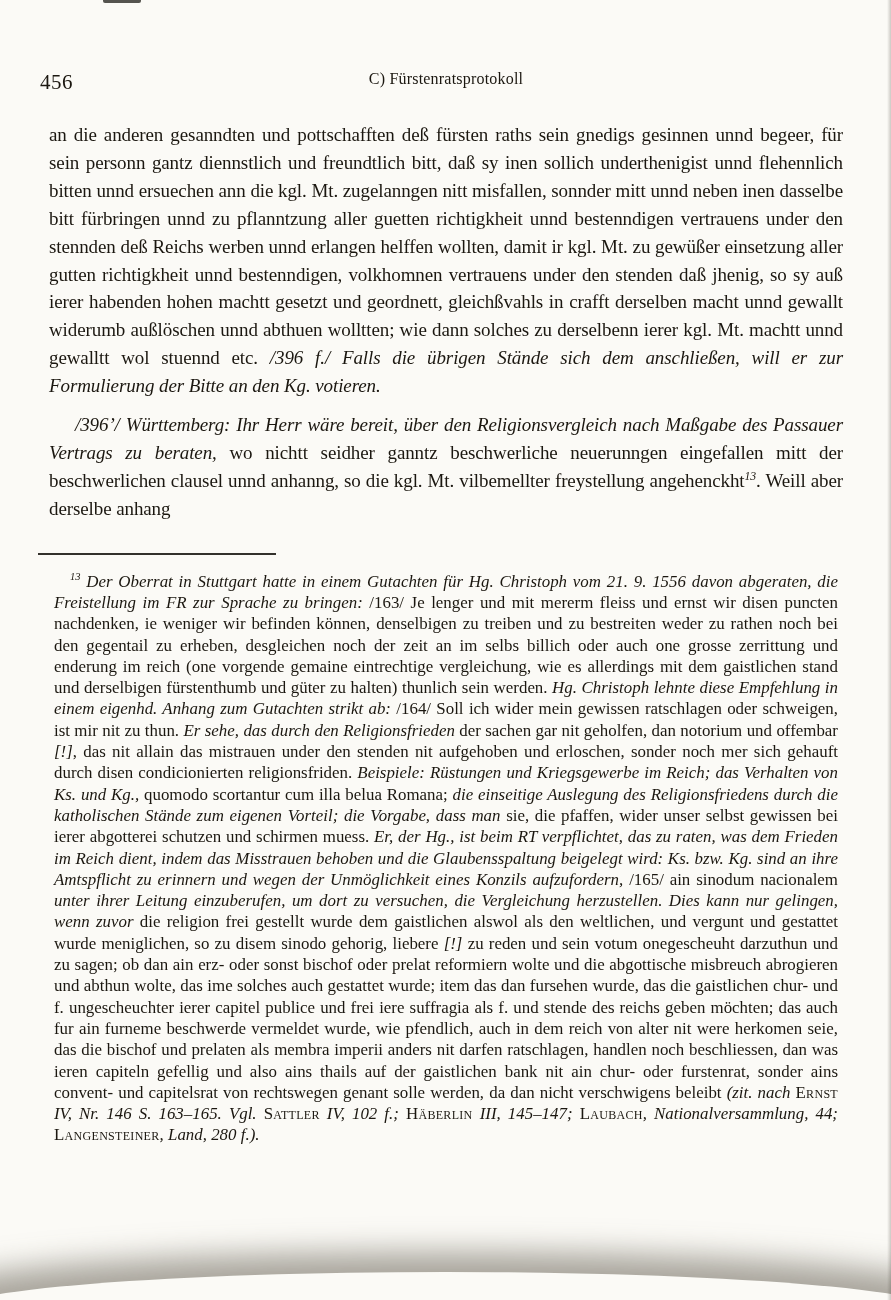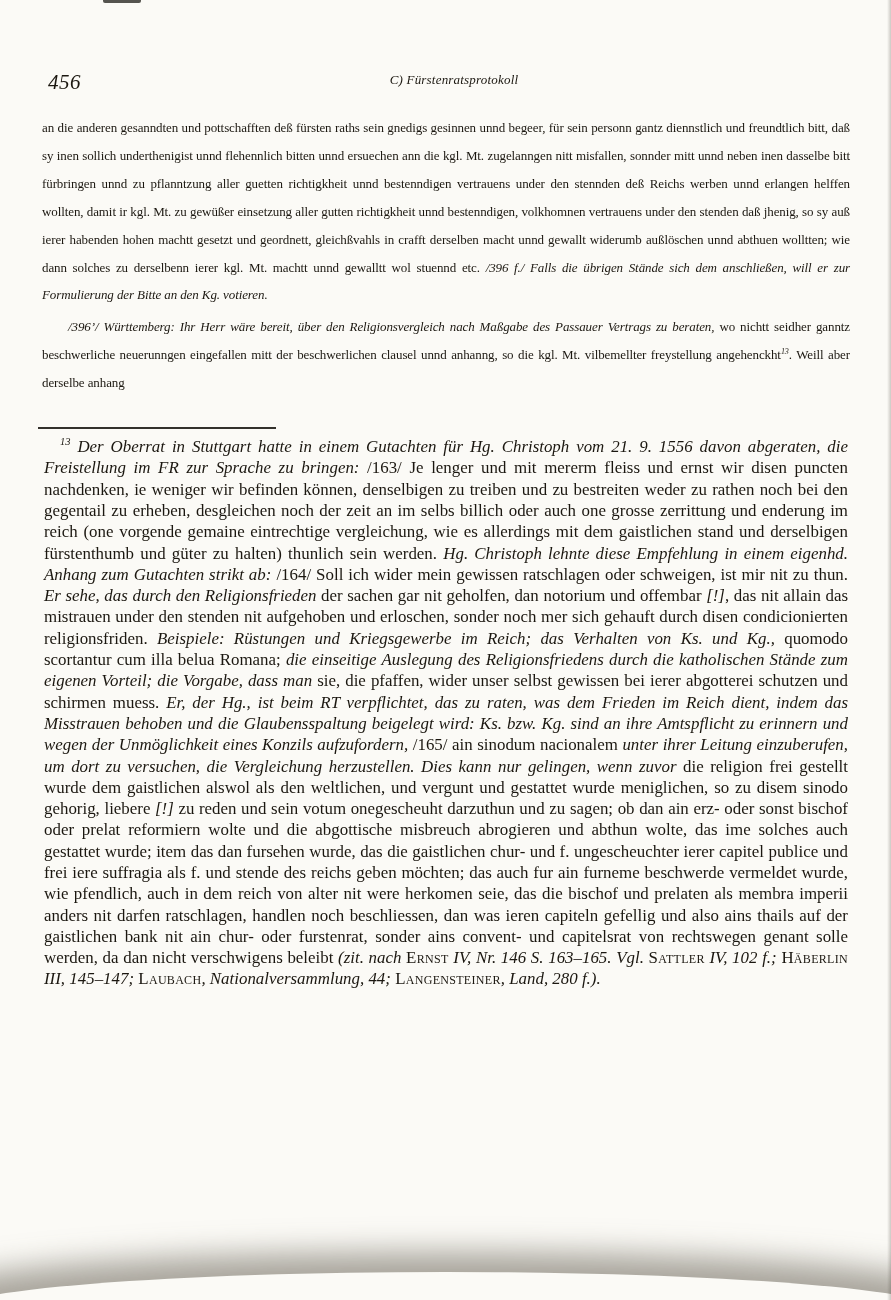"456" .running-head { font-style: italic -> none; left: 46px -> 38px }
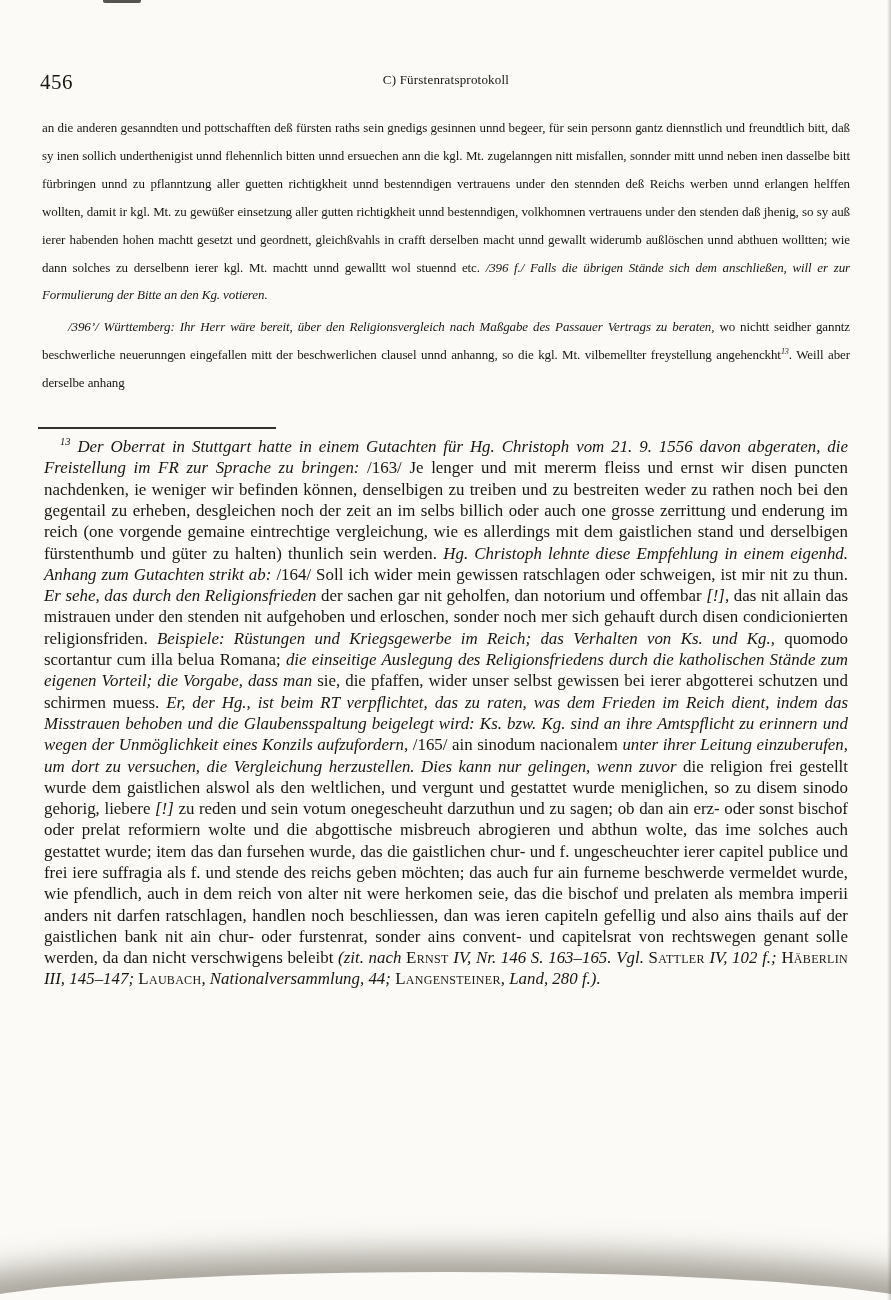"C) Fürstenratsprotokoll" .head-title { font-size: 13px -> 16px }
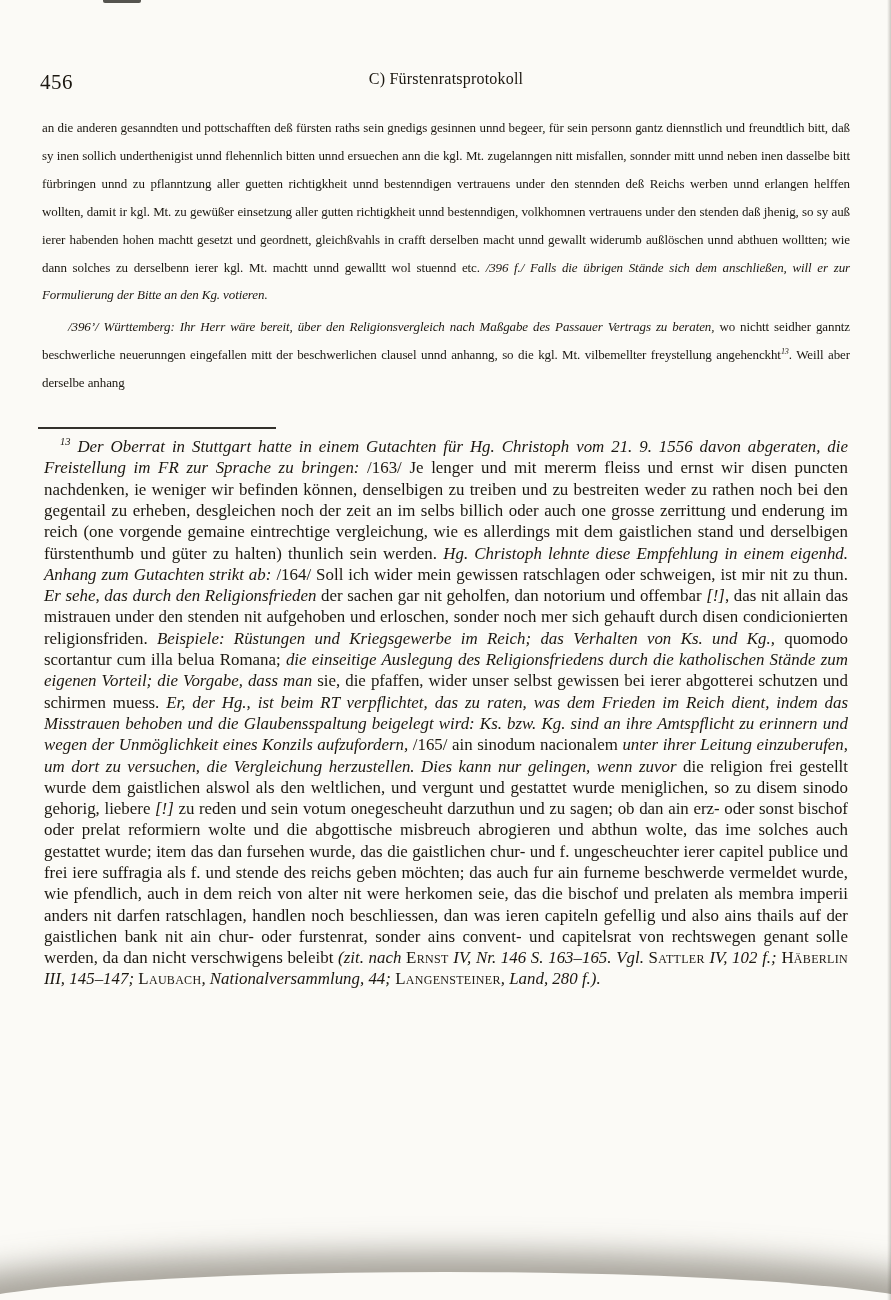"an die anderen gesanndten und" .para { font-size: 13px -> 19px; margin: 4px -> 11px }
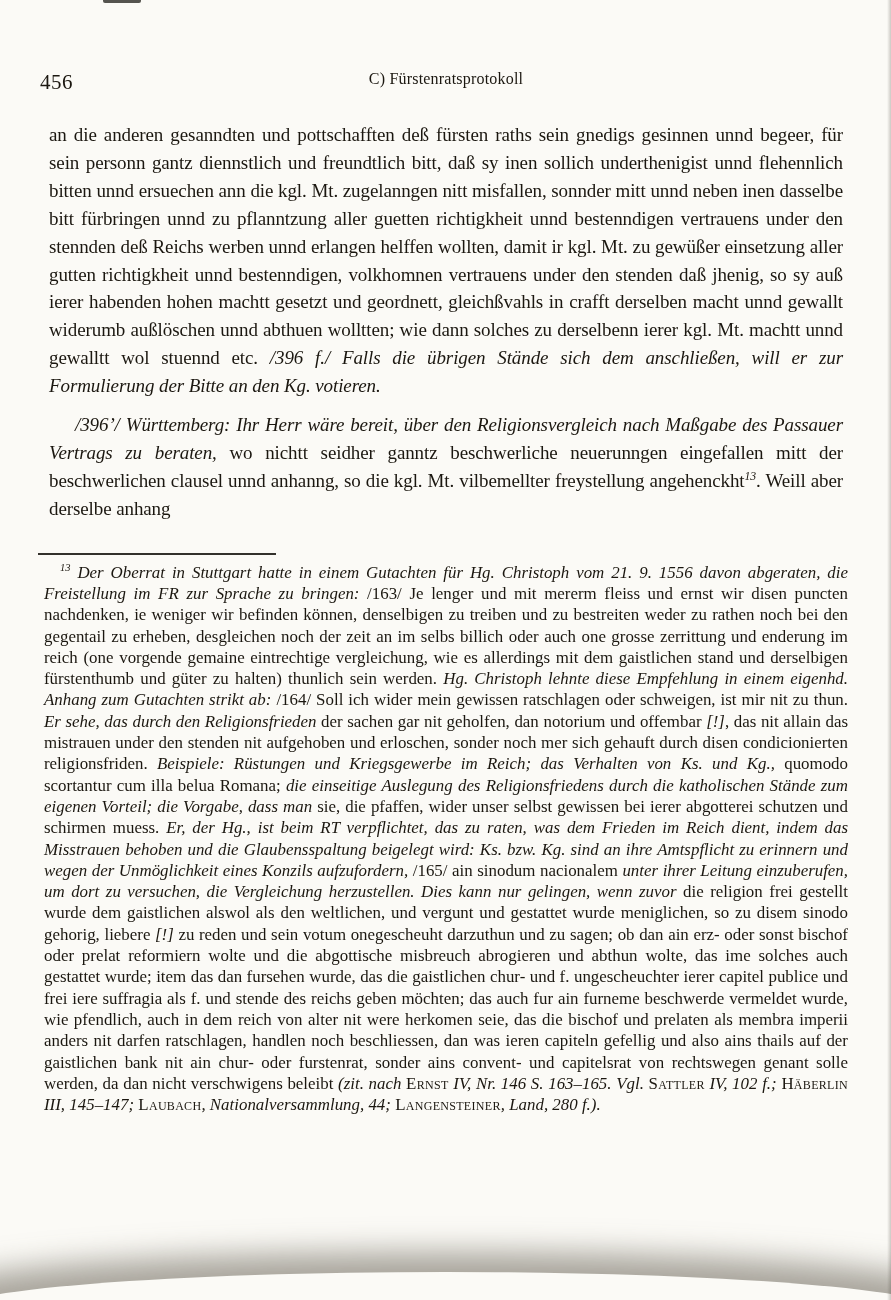"13 Der Oberrat in Stuttgart" .fn-para { margin: 6px -> 16px }
